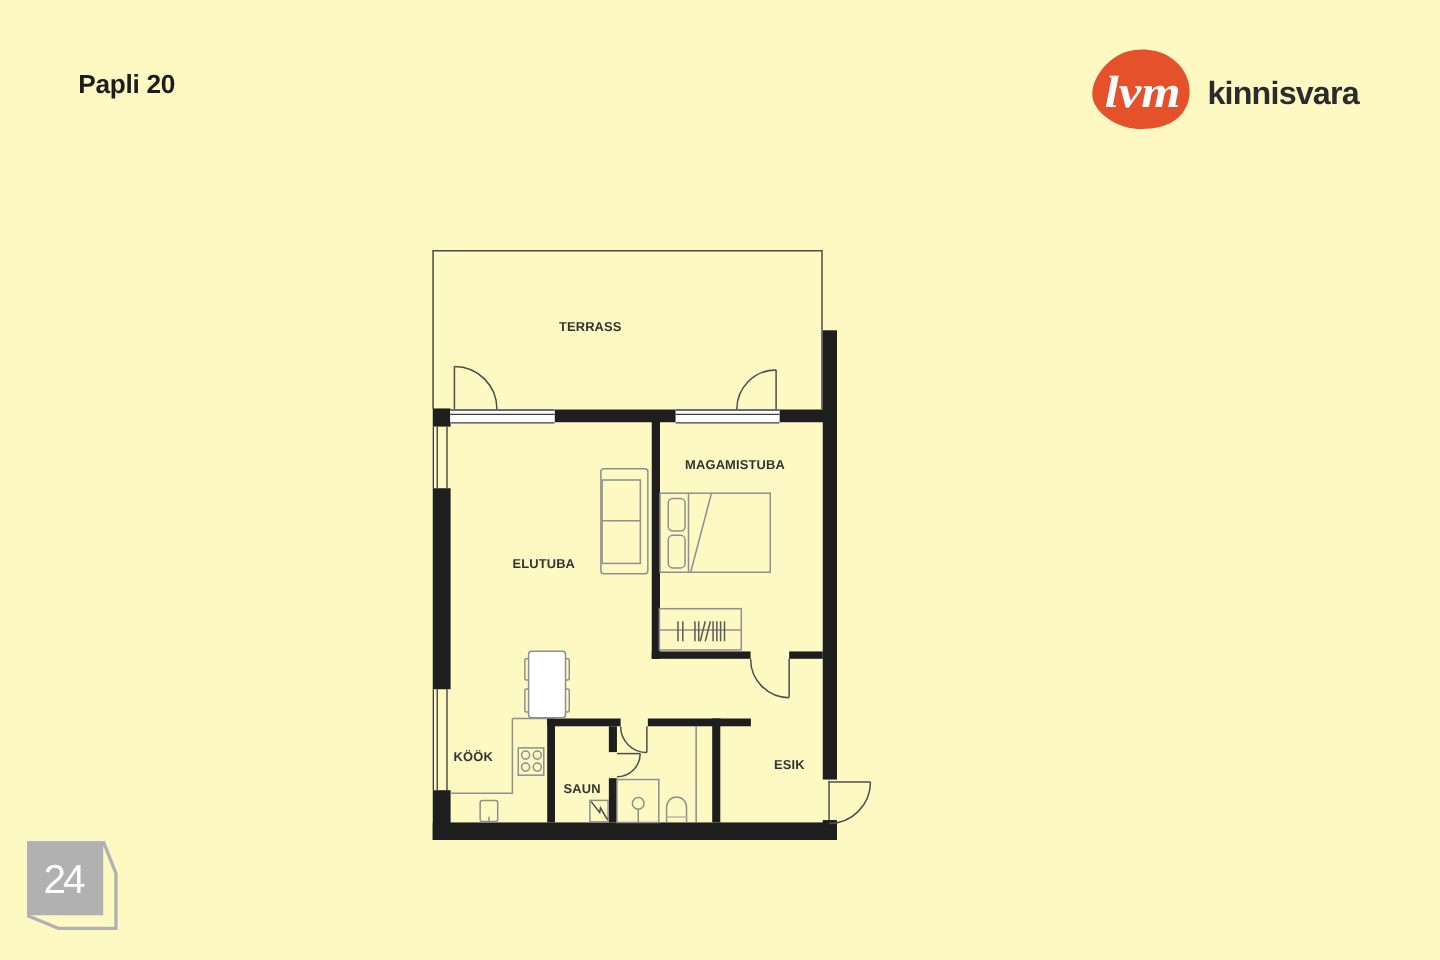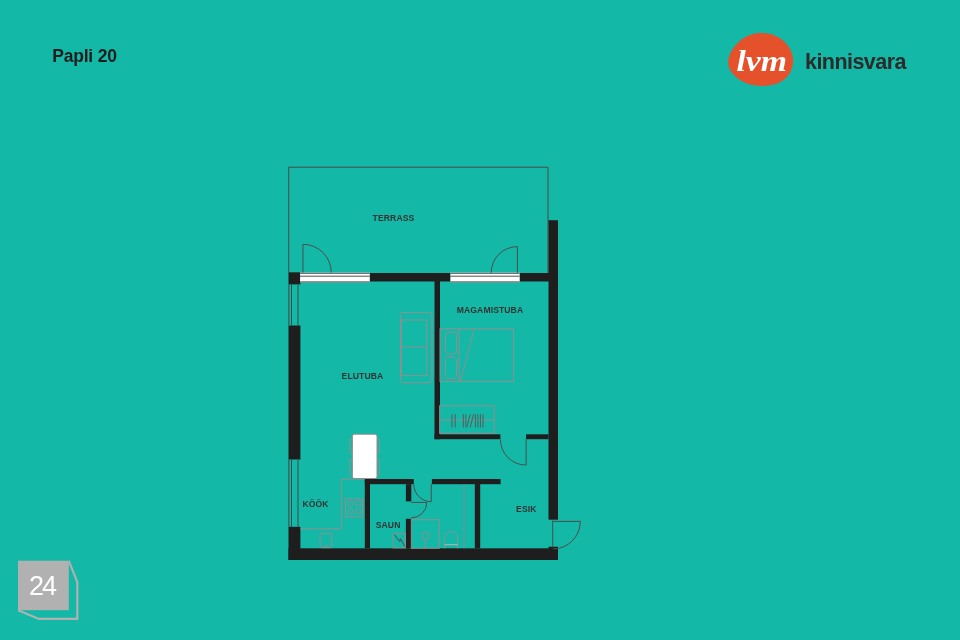"Papli 20" #page { background: #14b8a6 -> #fef9c3 }
